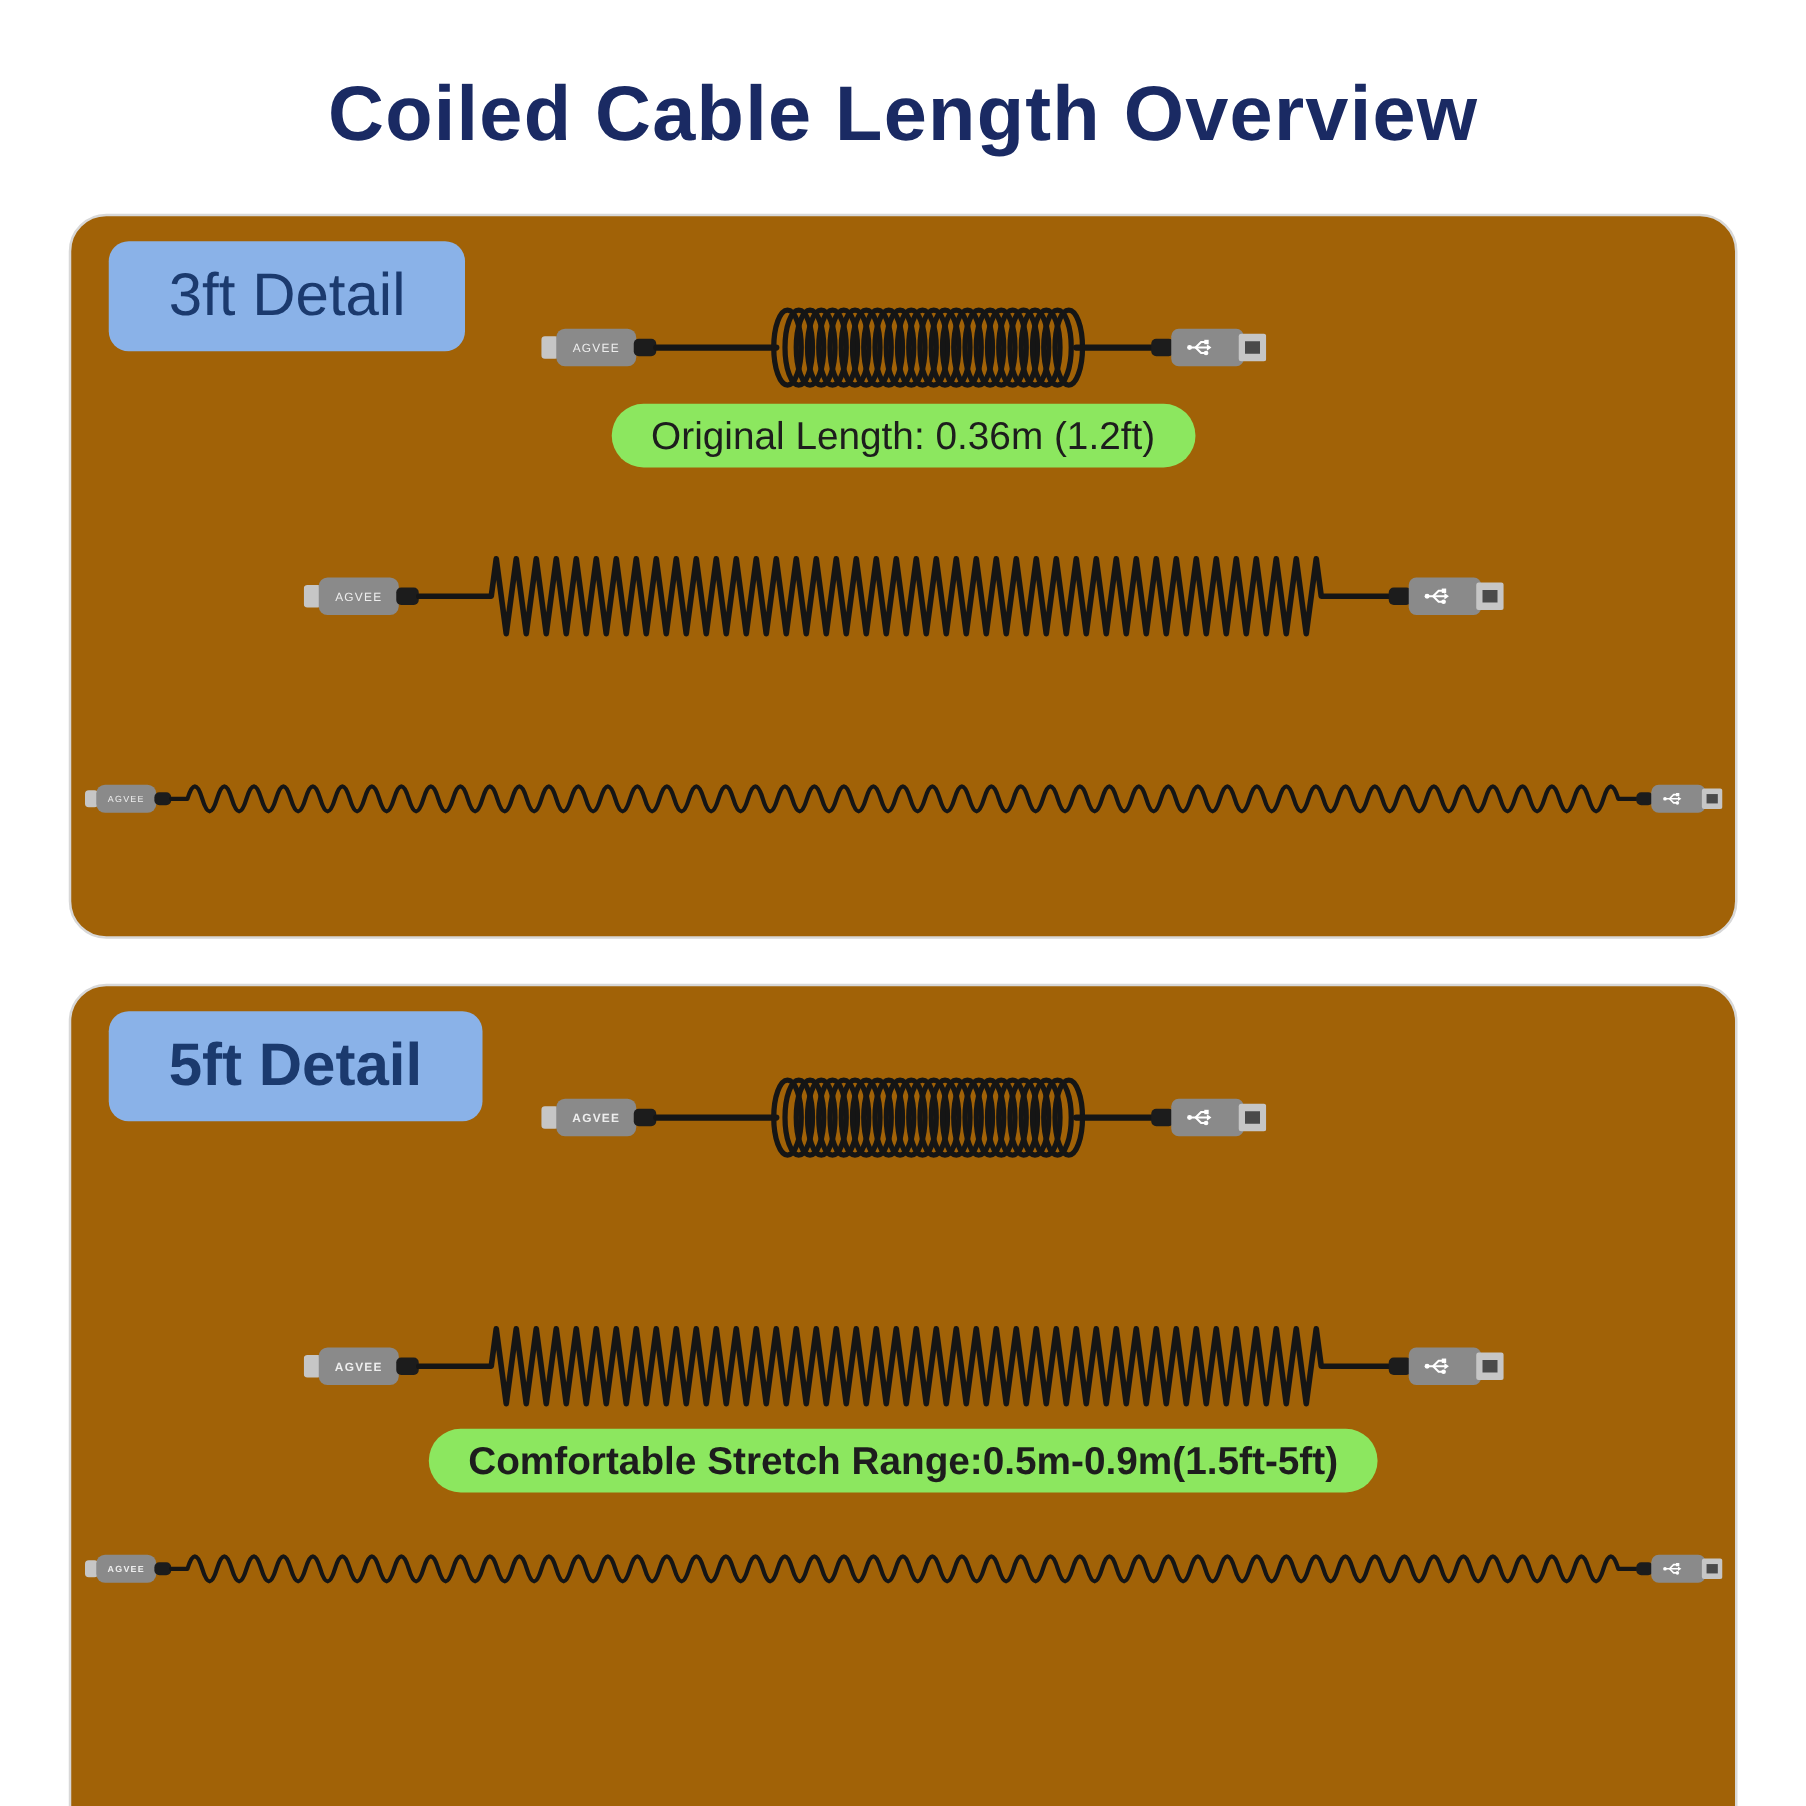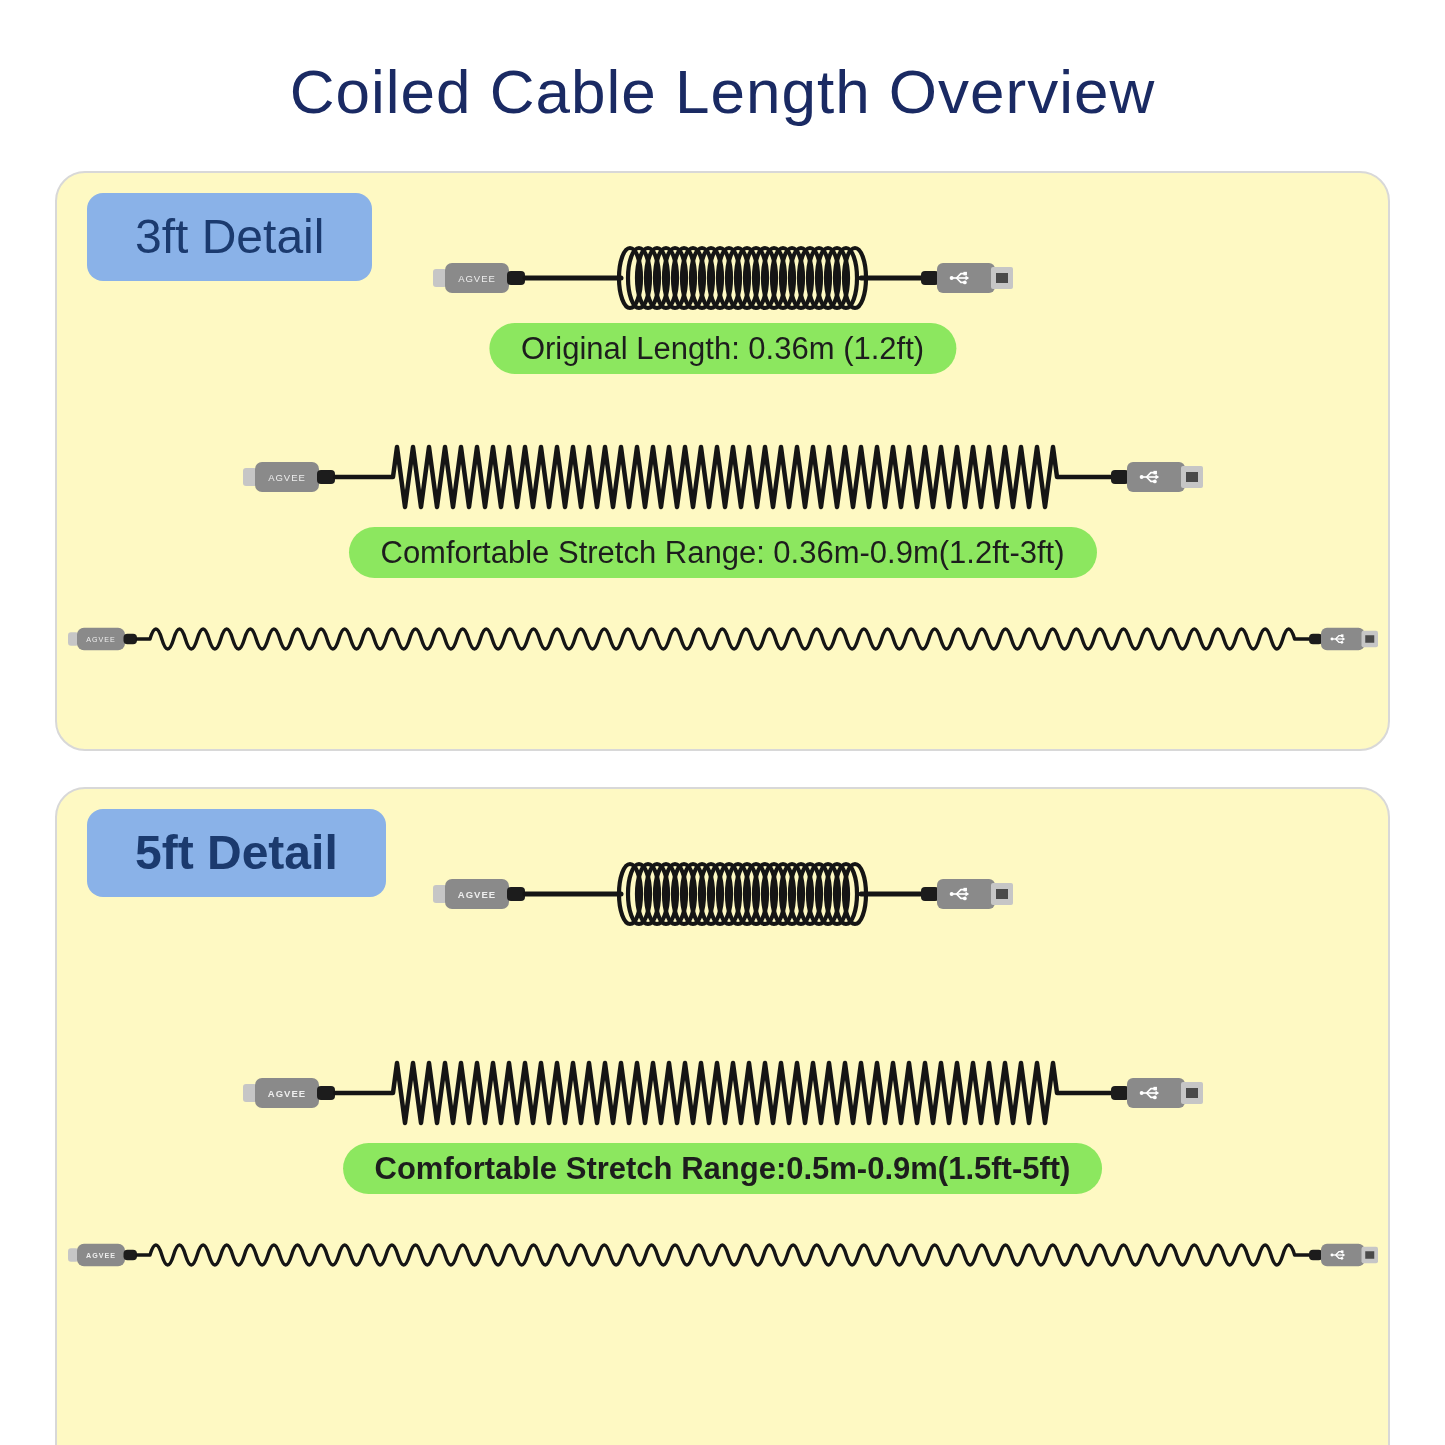"Coiled Cable Length Overview" .page-title { font-weight: normal -> bold }
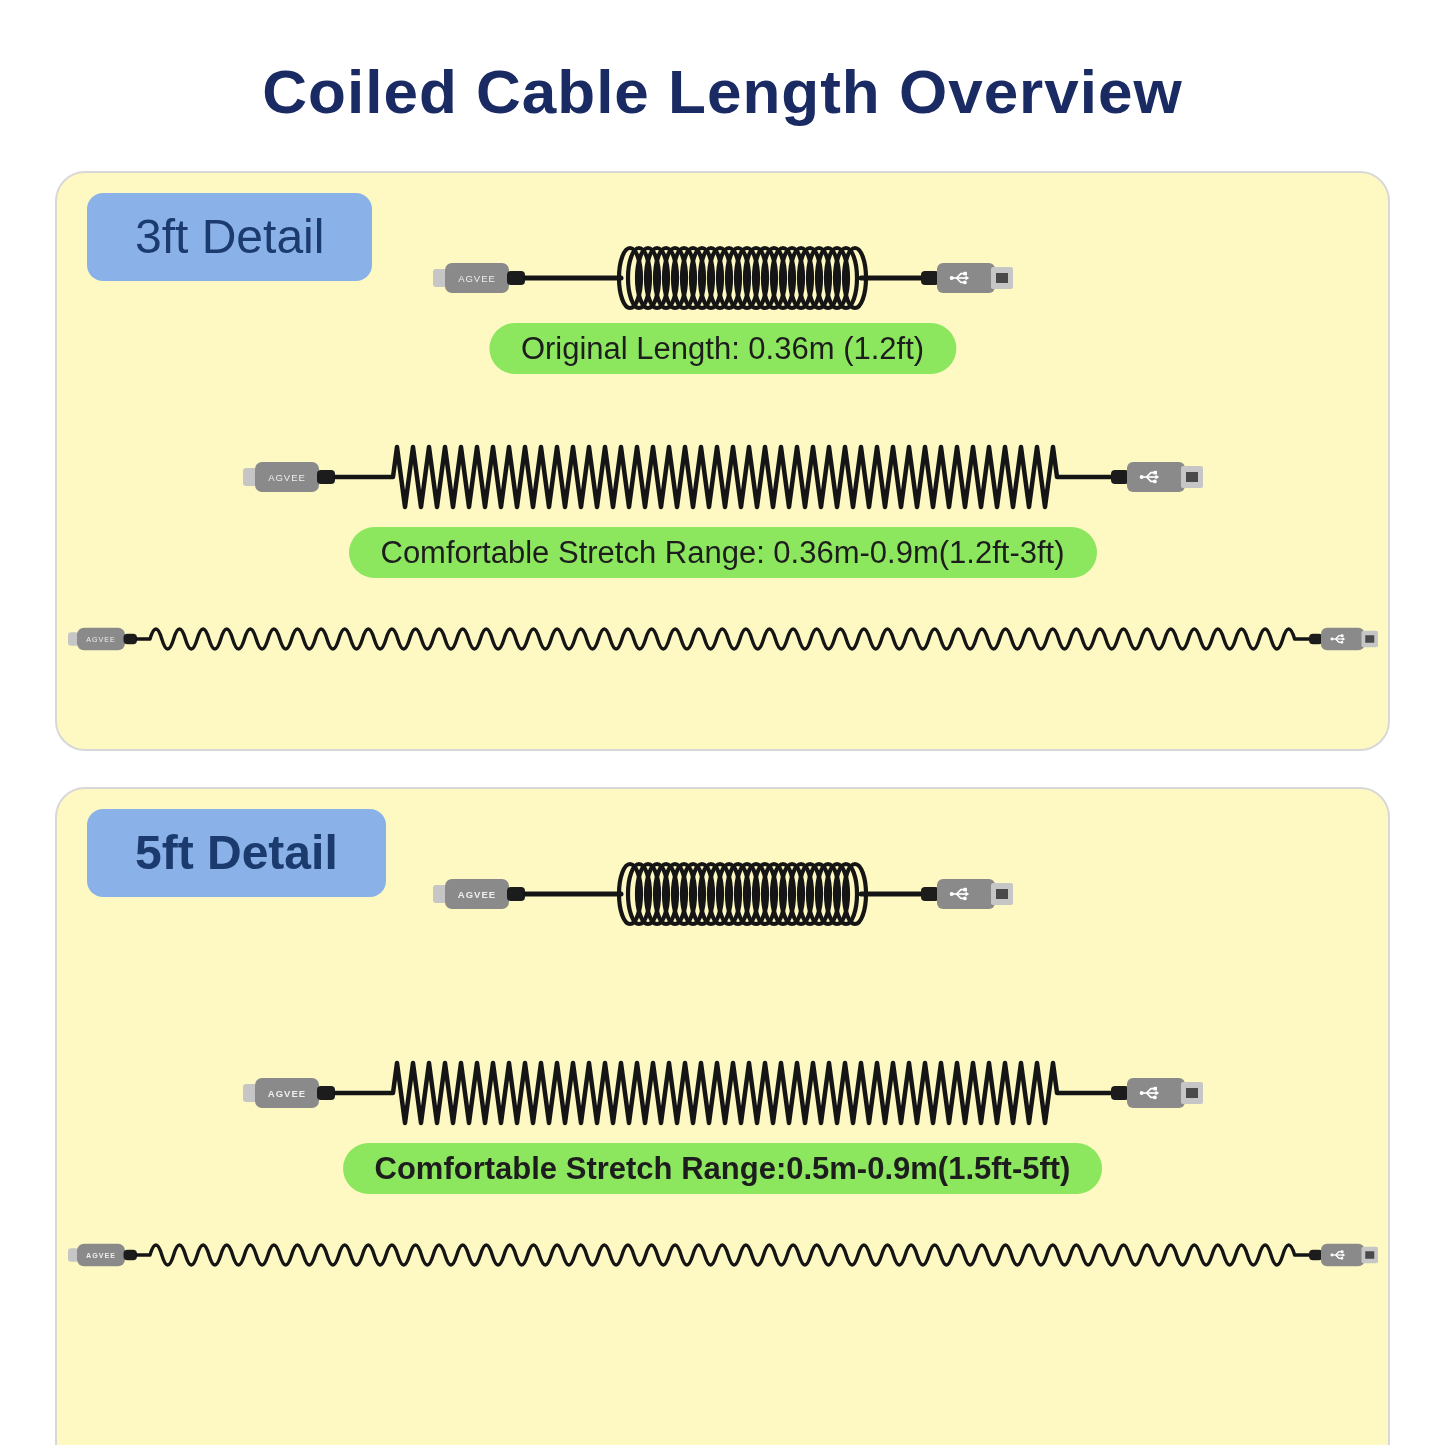"3ft Detail" .panel { background: #fef9c3 -> #a16207 }
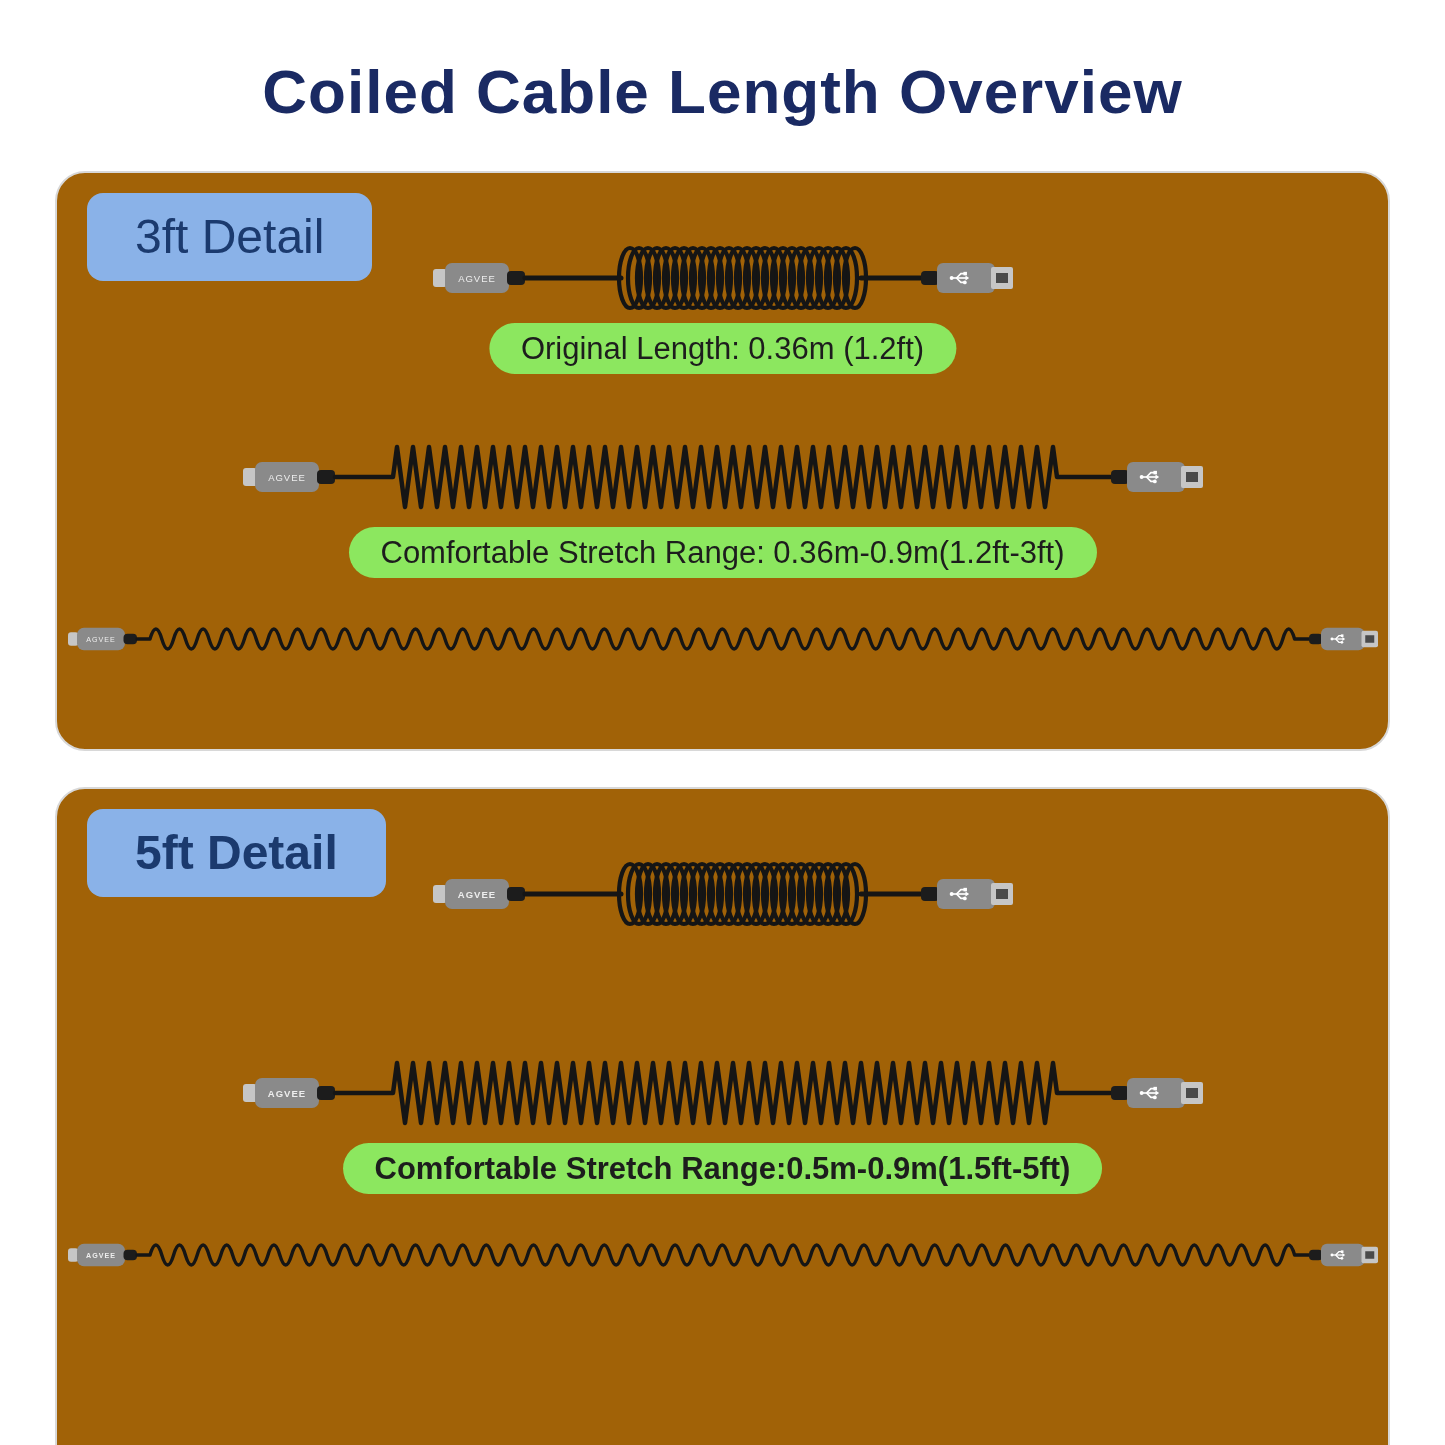"Comfortable Stretch Range:" div.pill { html: <div>Comfortable Stretch Range: 0.36m-0.9m(1.2ft-3ft)</div> -> none }
